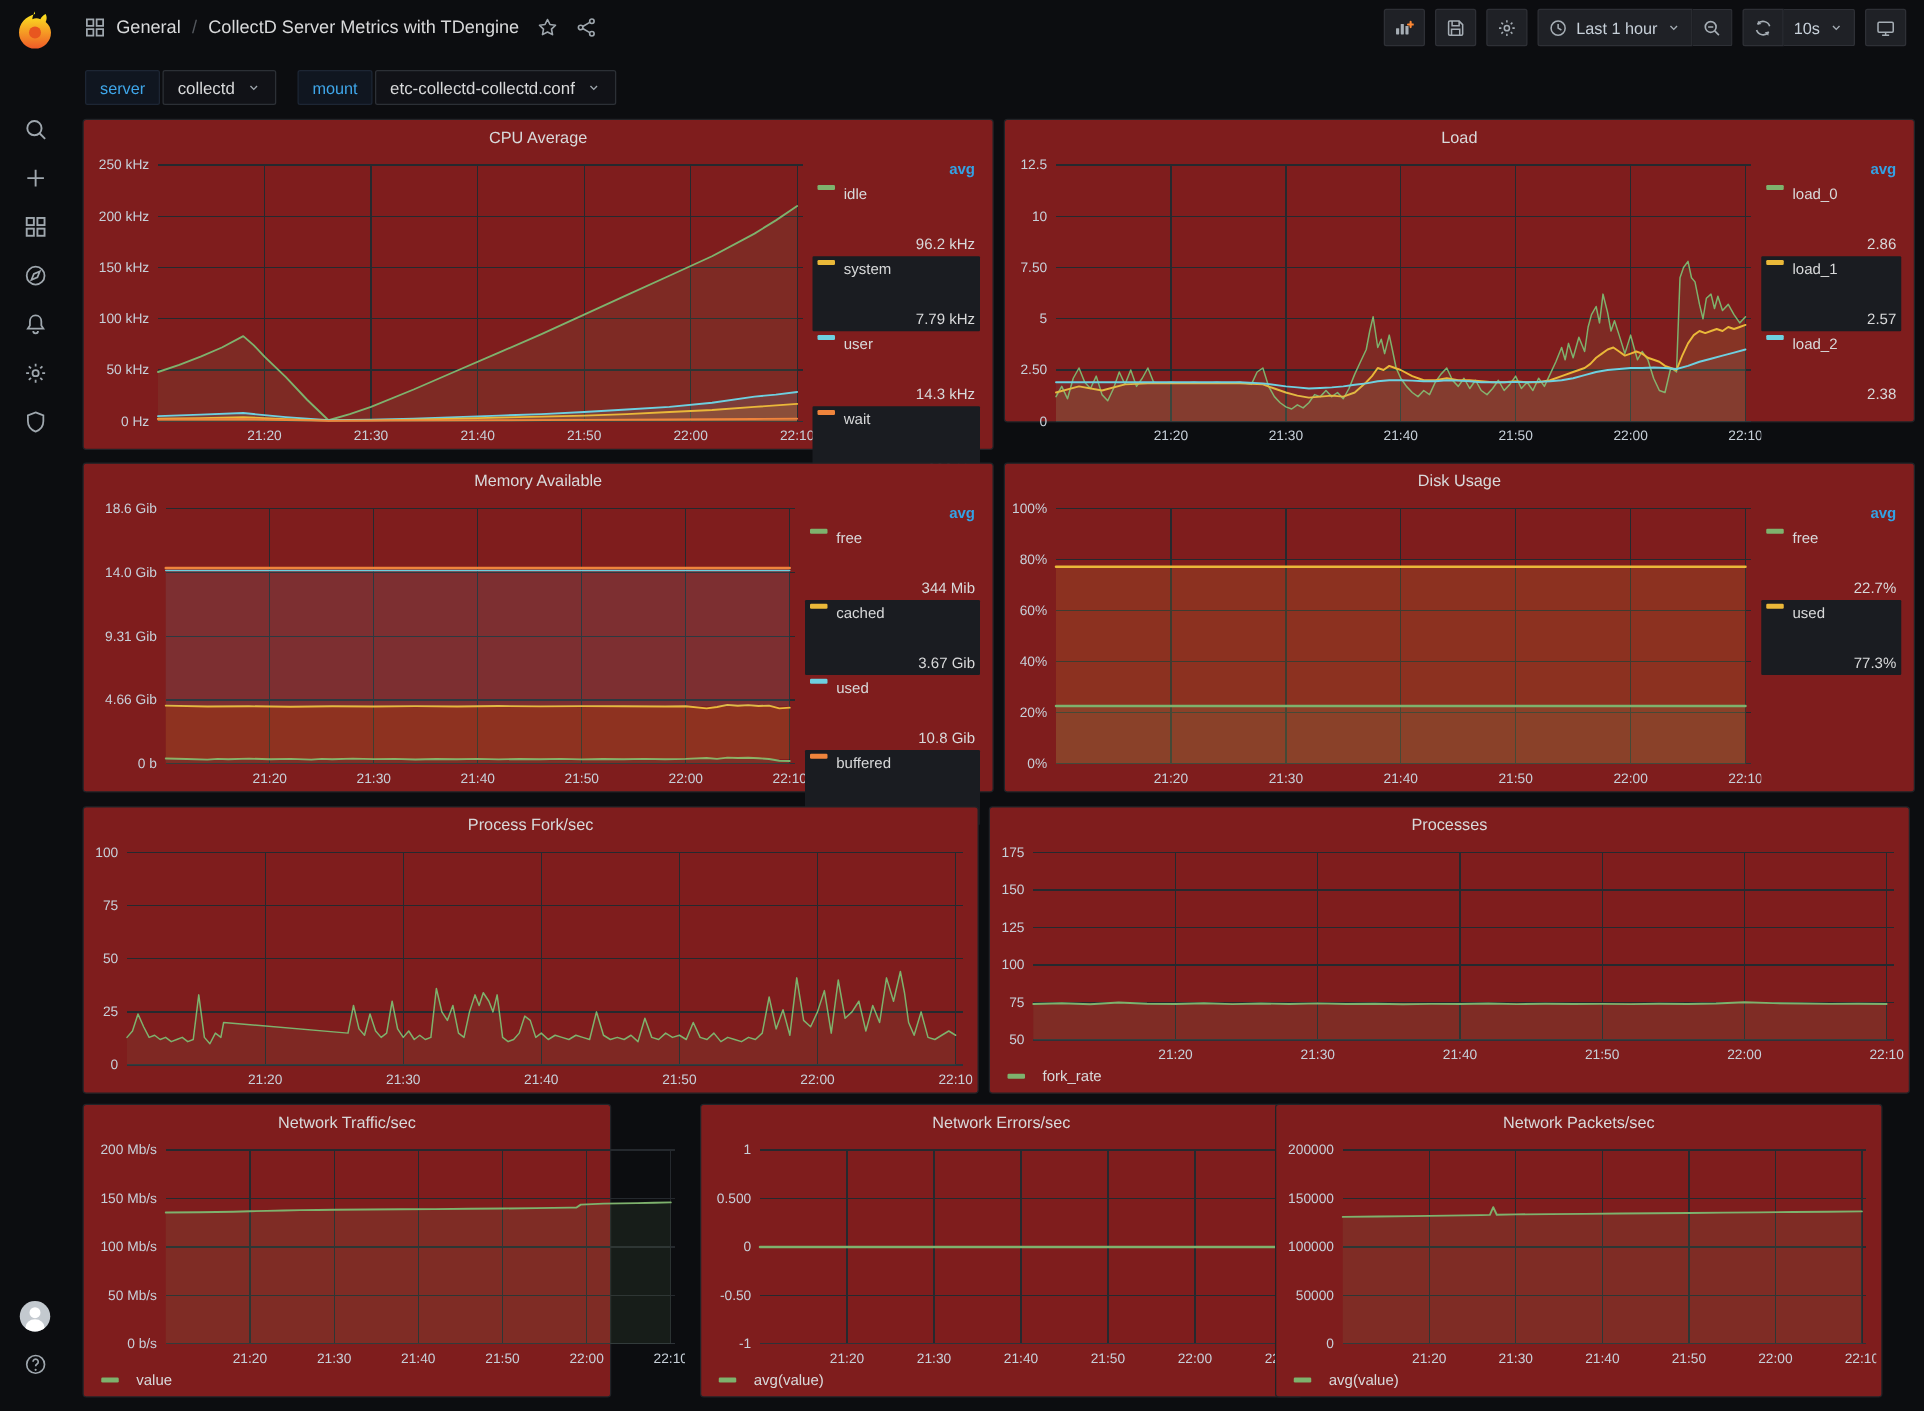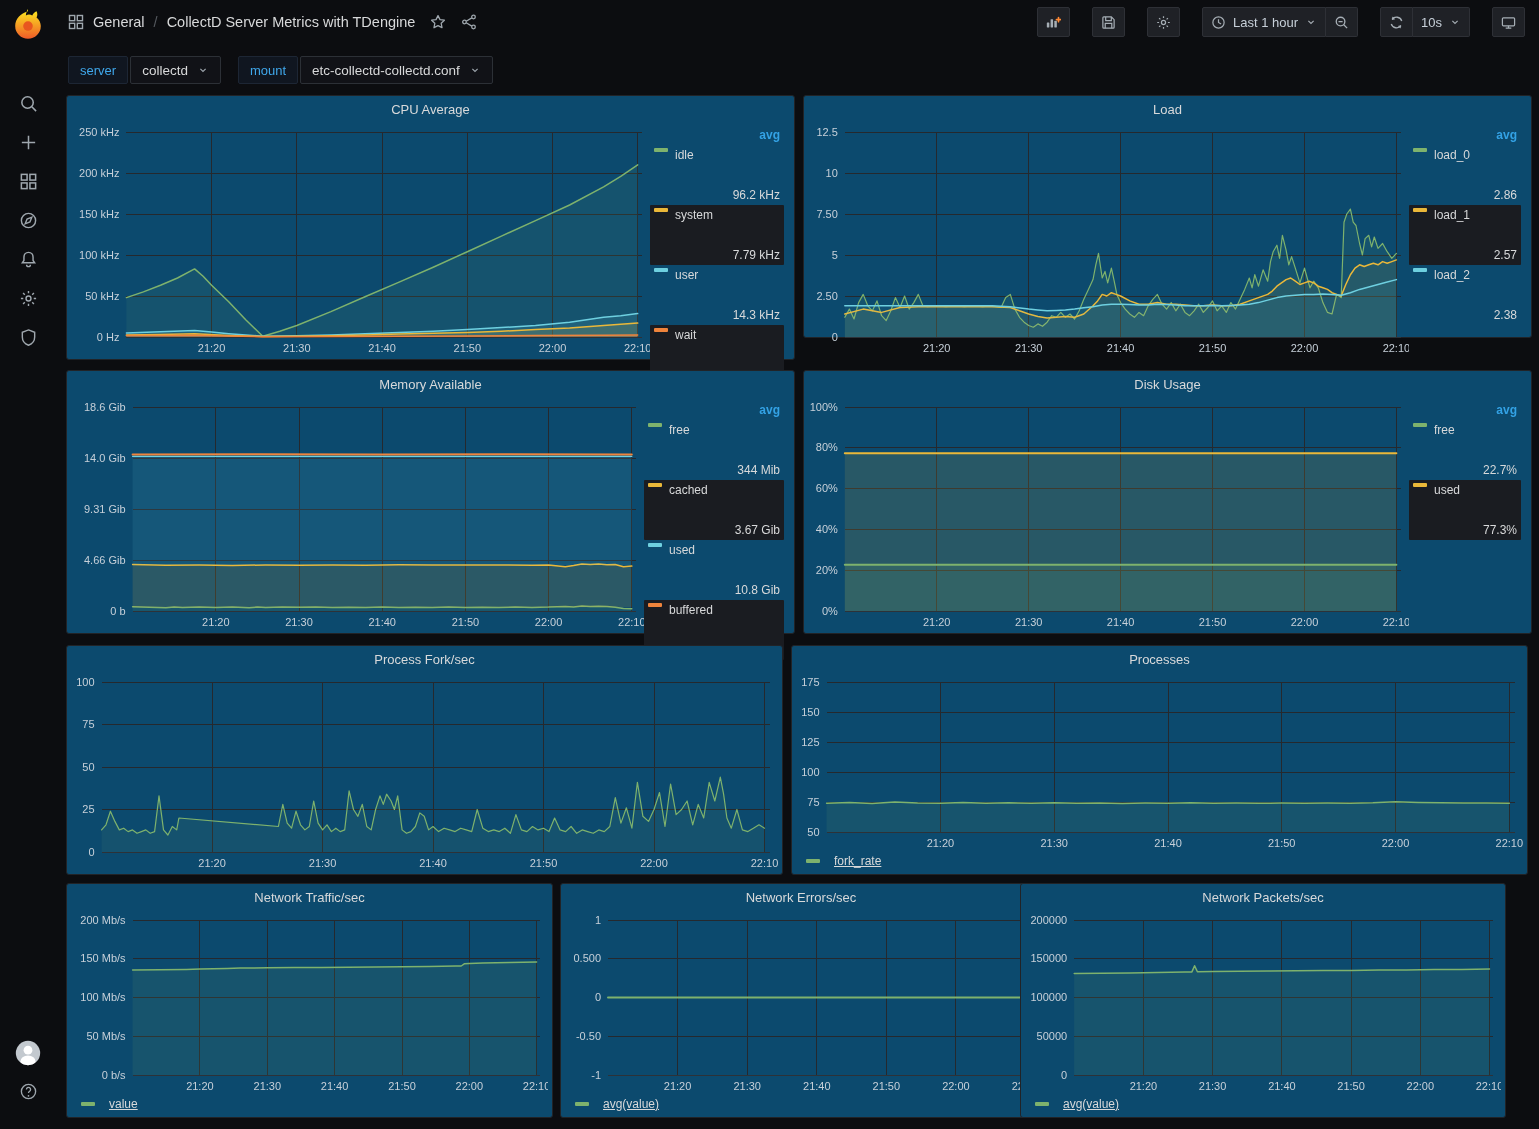"Last 1 hour" .toolbar { gap: 22px -> 8px }
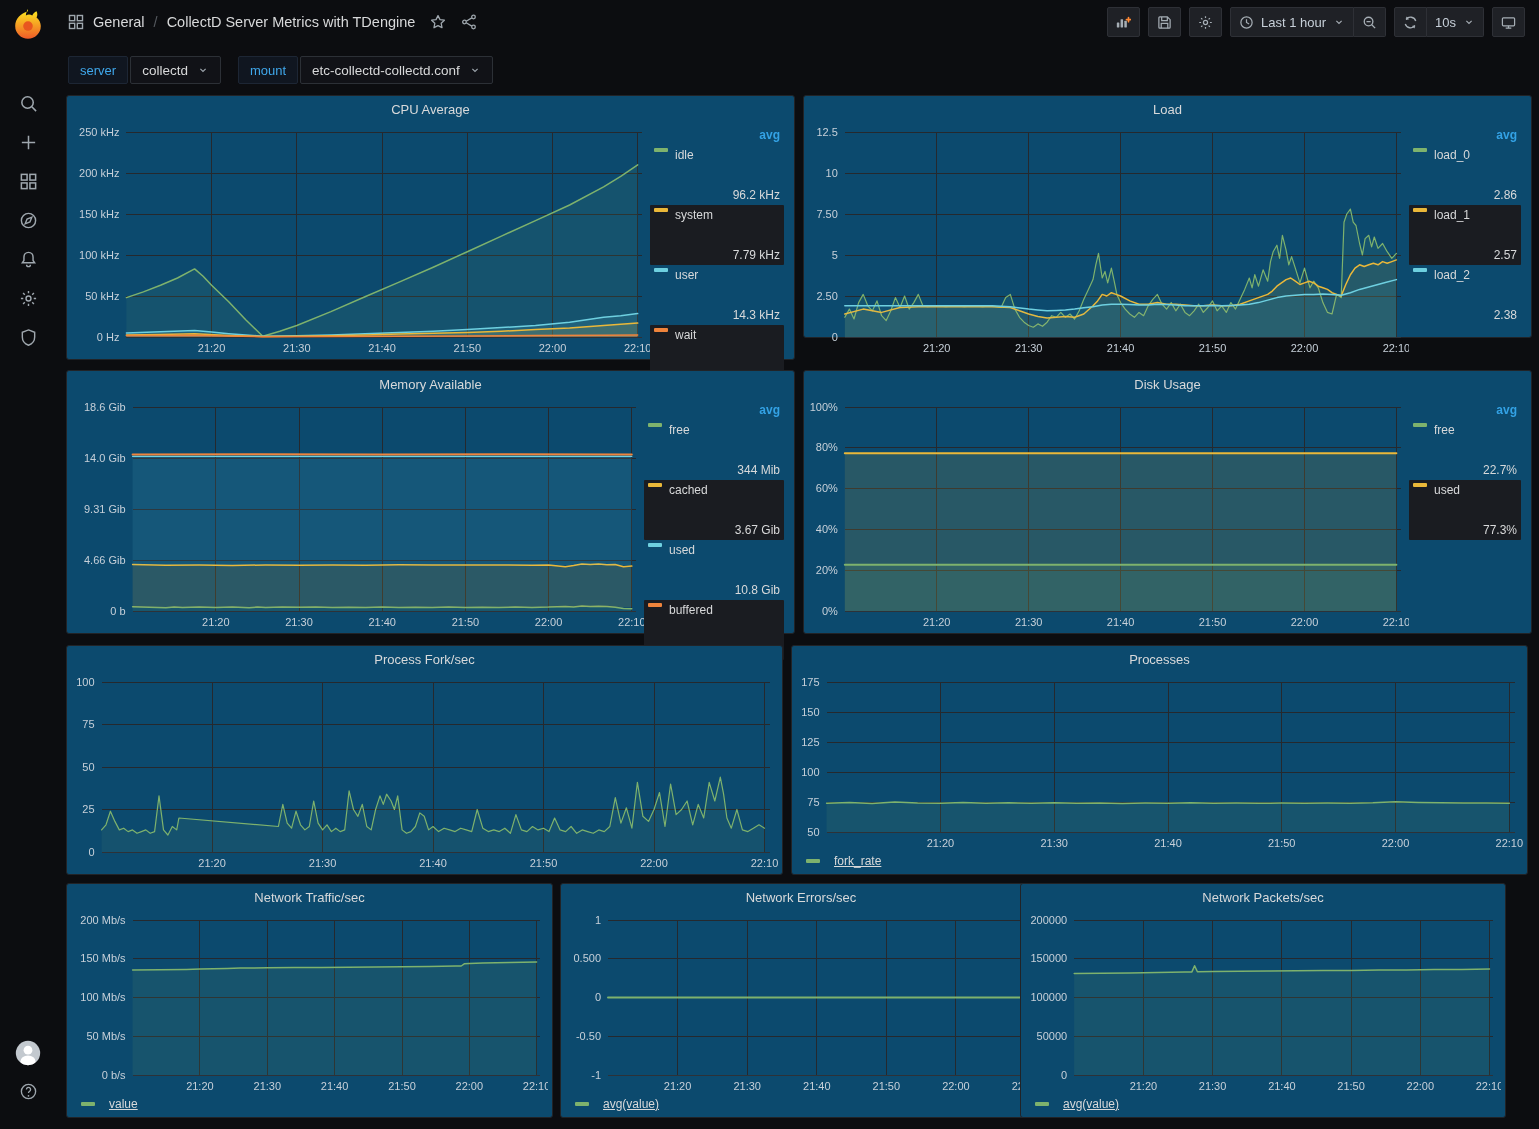"CPU Average" .panel { background: #0c4a6e -> #7f1d1d }
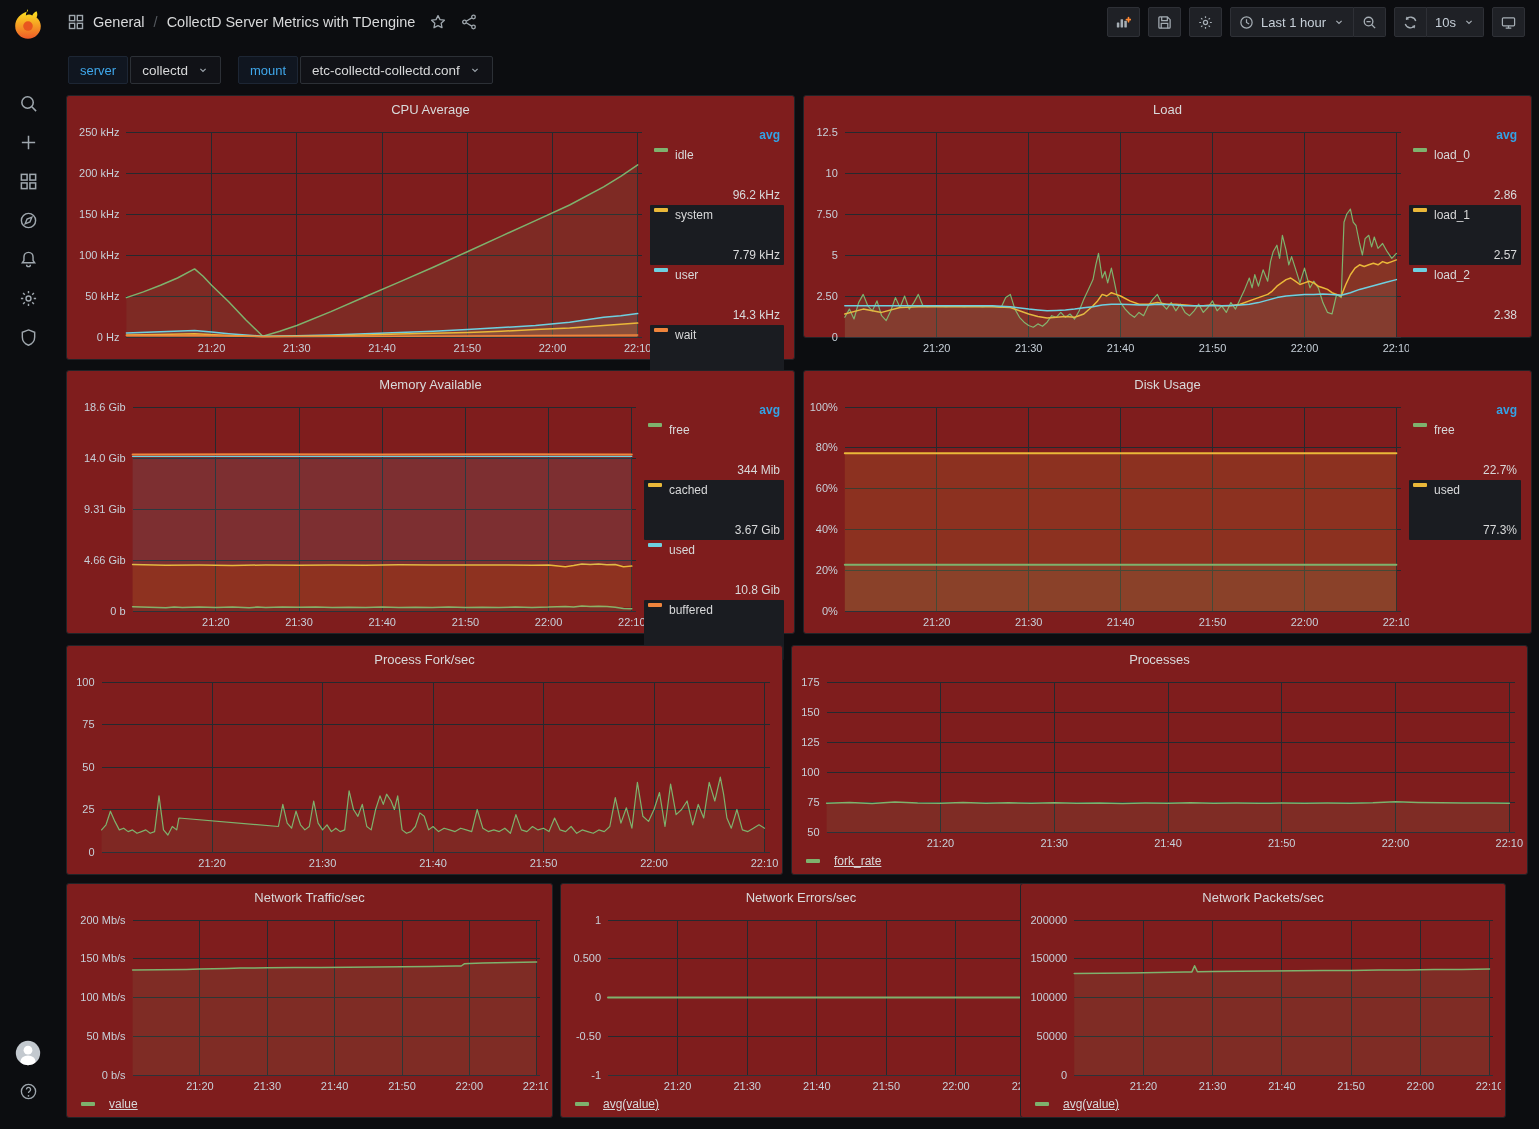"fork_rate" .legend-bottom { text-decoration: underline -> none }
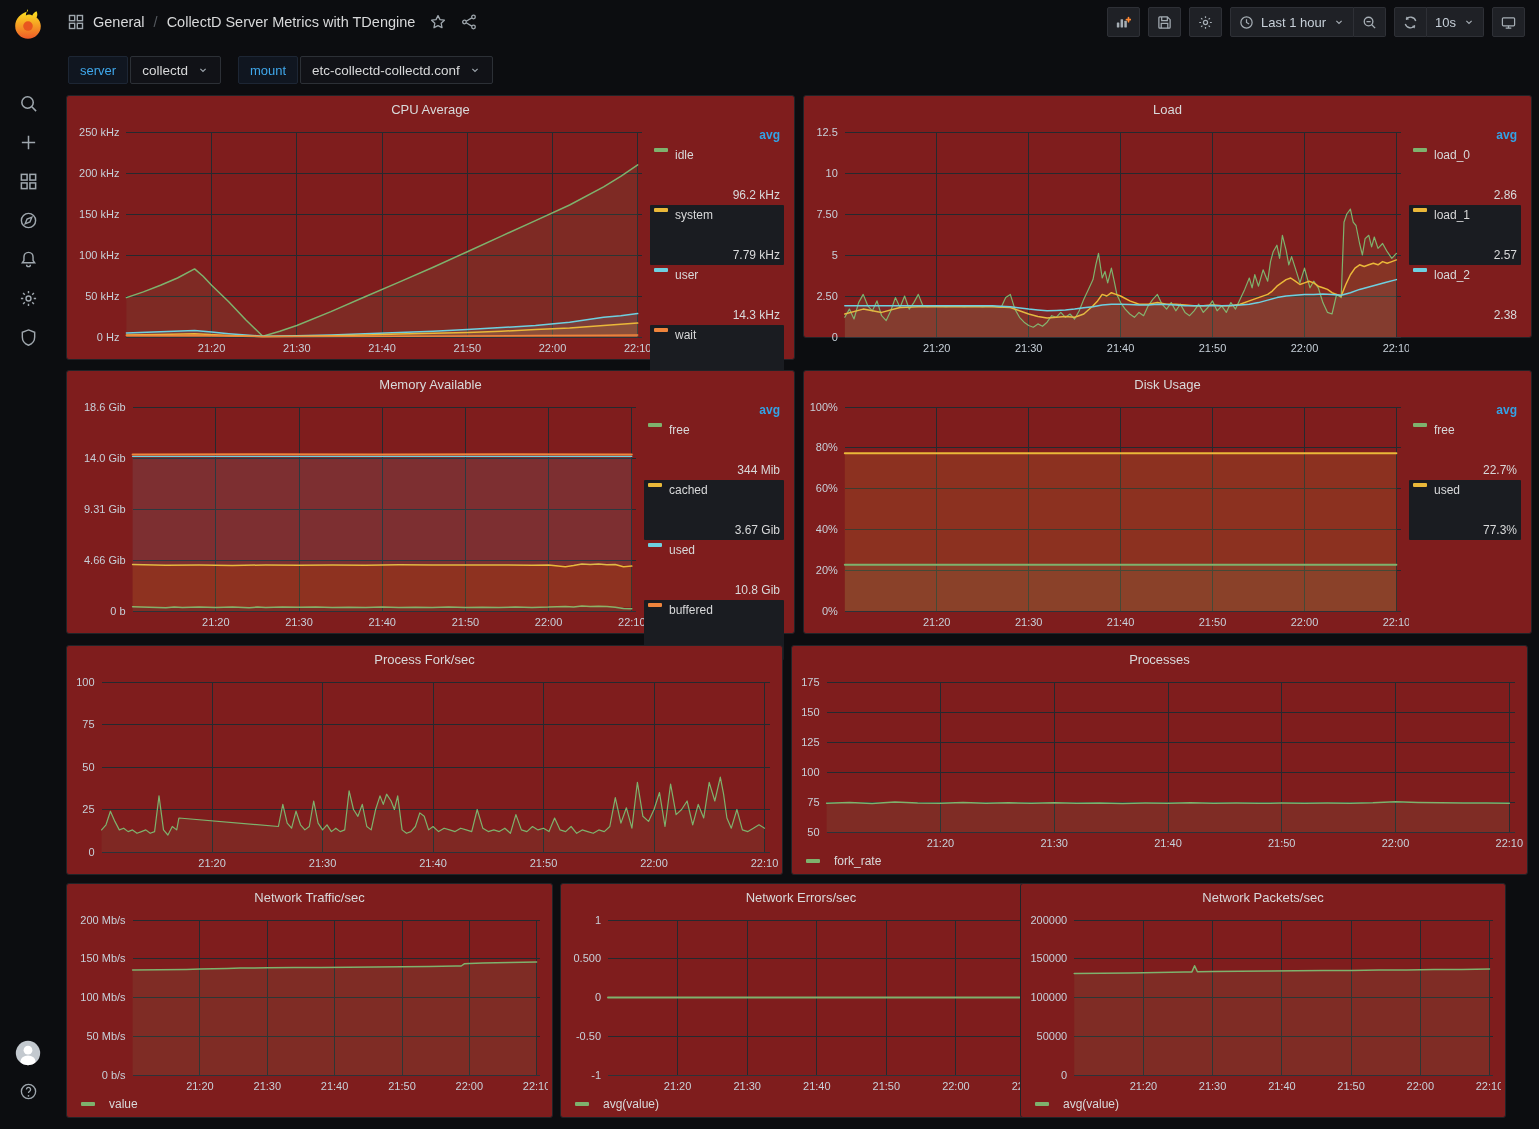"Network Traffic/sec" div.panel { width: 487px -> 423px }
